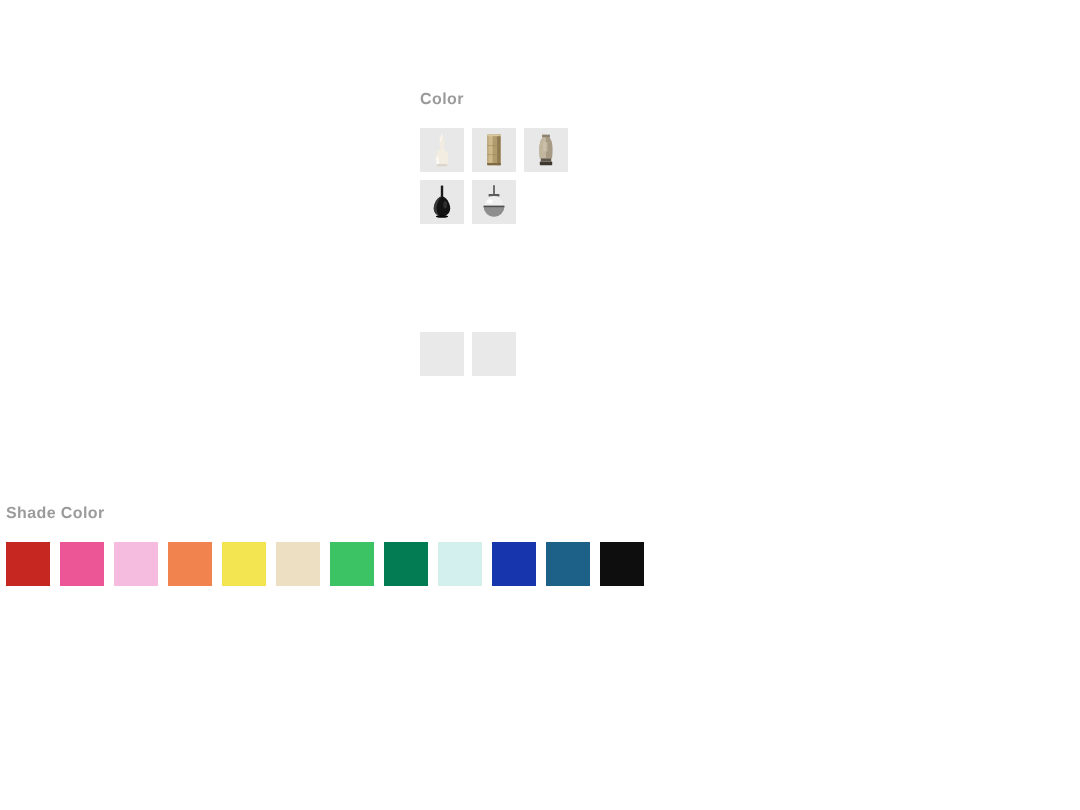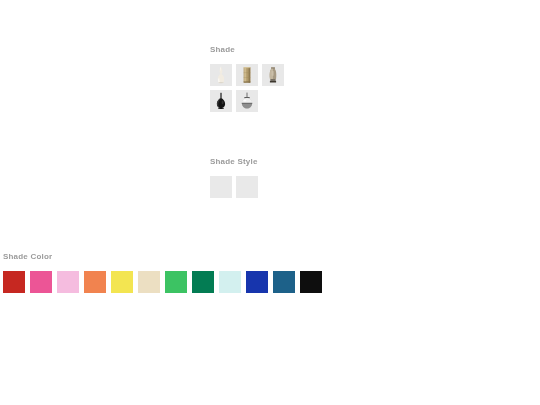"Shade" div.section-label { text: Shade -> Color }
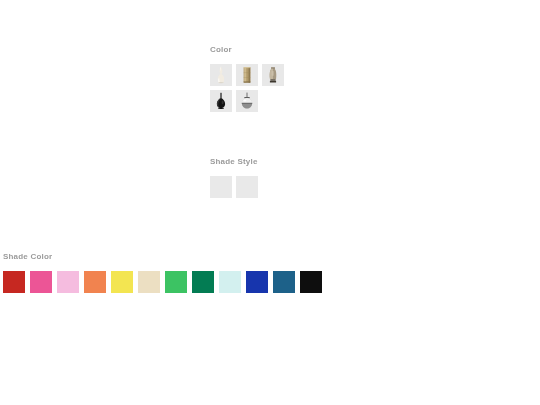"Shade Style" div.section-label { html: <div>Shade Style</div> -> none }
